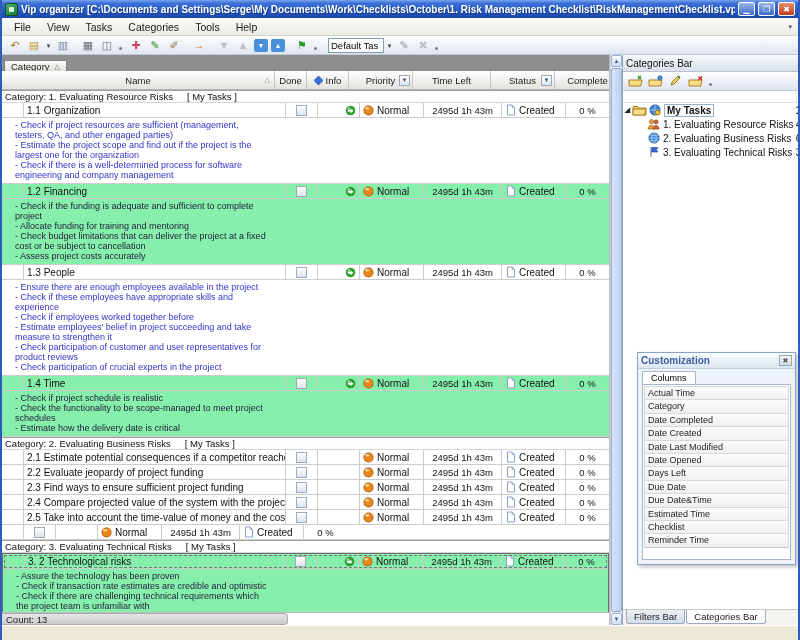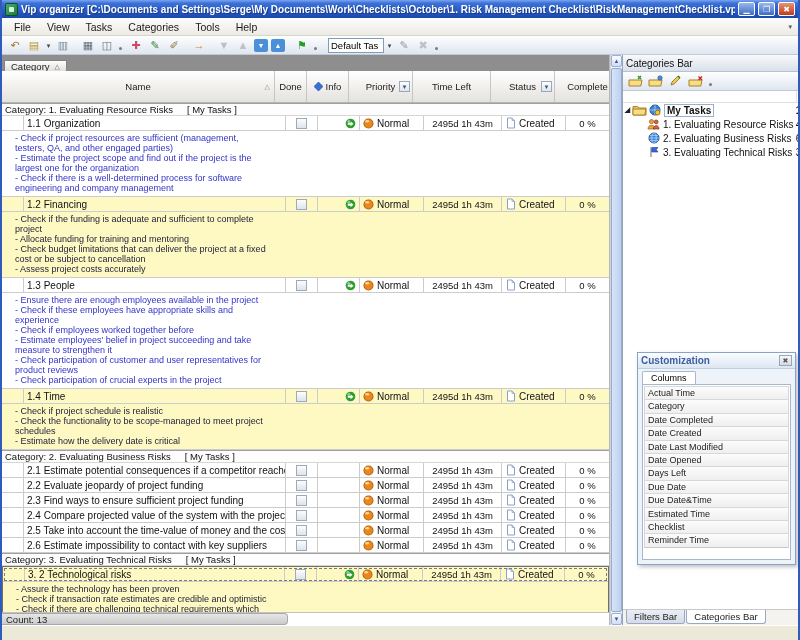"Name" .ghead { height: 32px -> 19px }
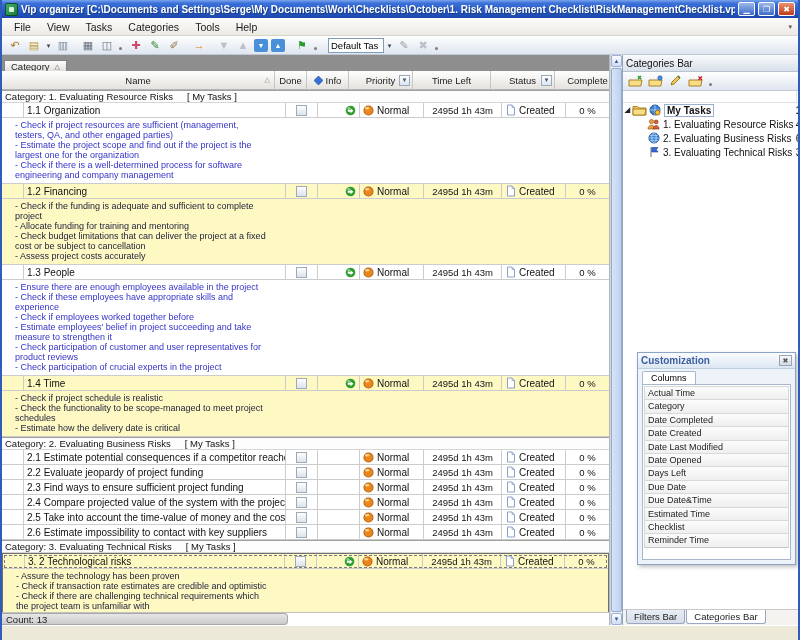"1.2 Financing" .hl,.trow.hl,.notes.hl { background: #fef9c3 -> #86efac }
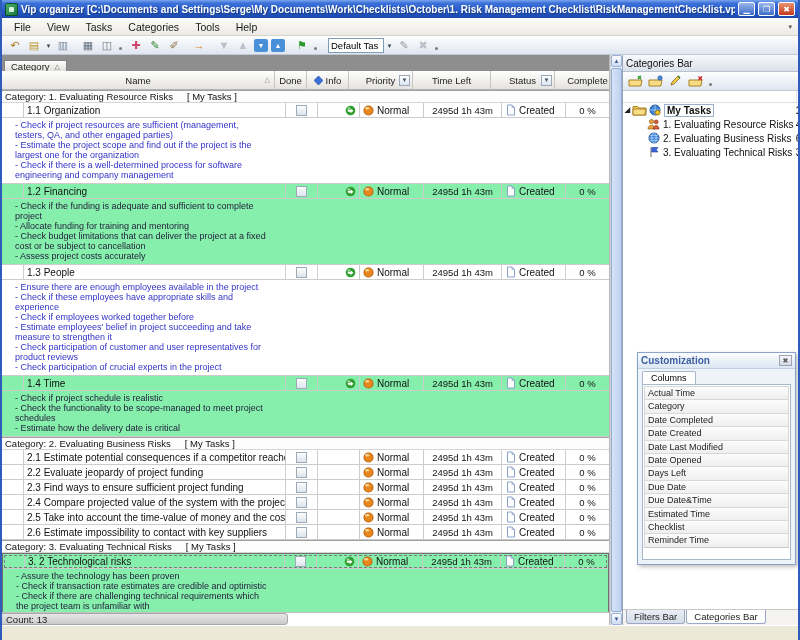"2.6 Estimate impossibility to contact" div.r-name { html: <div>2.6 Estimate impossibility to contact with key suppliers</div> -> none }
